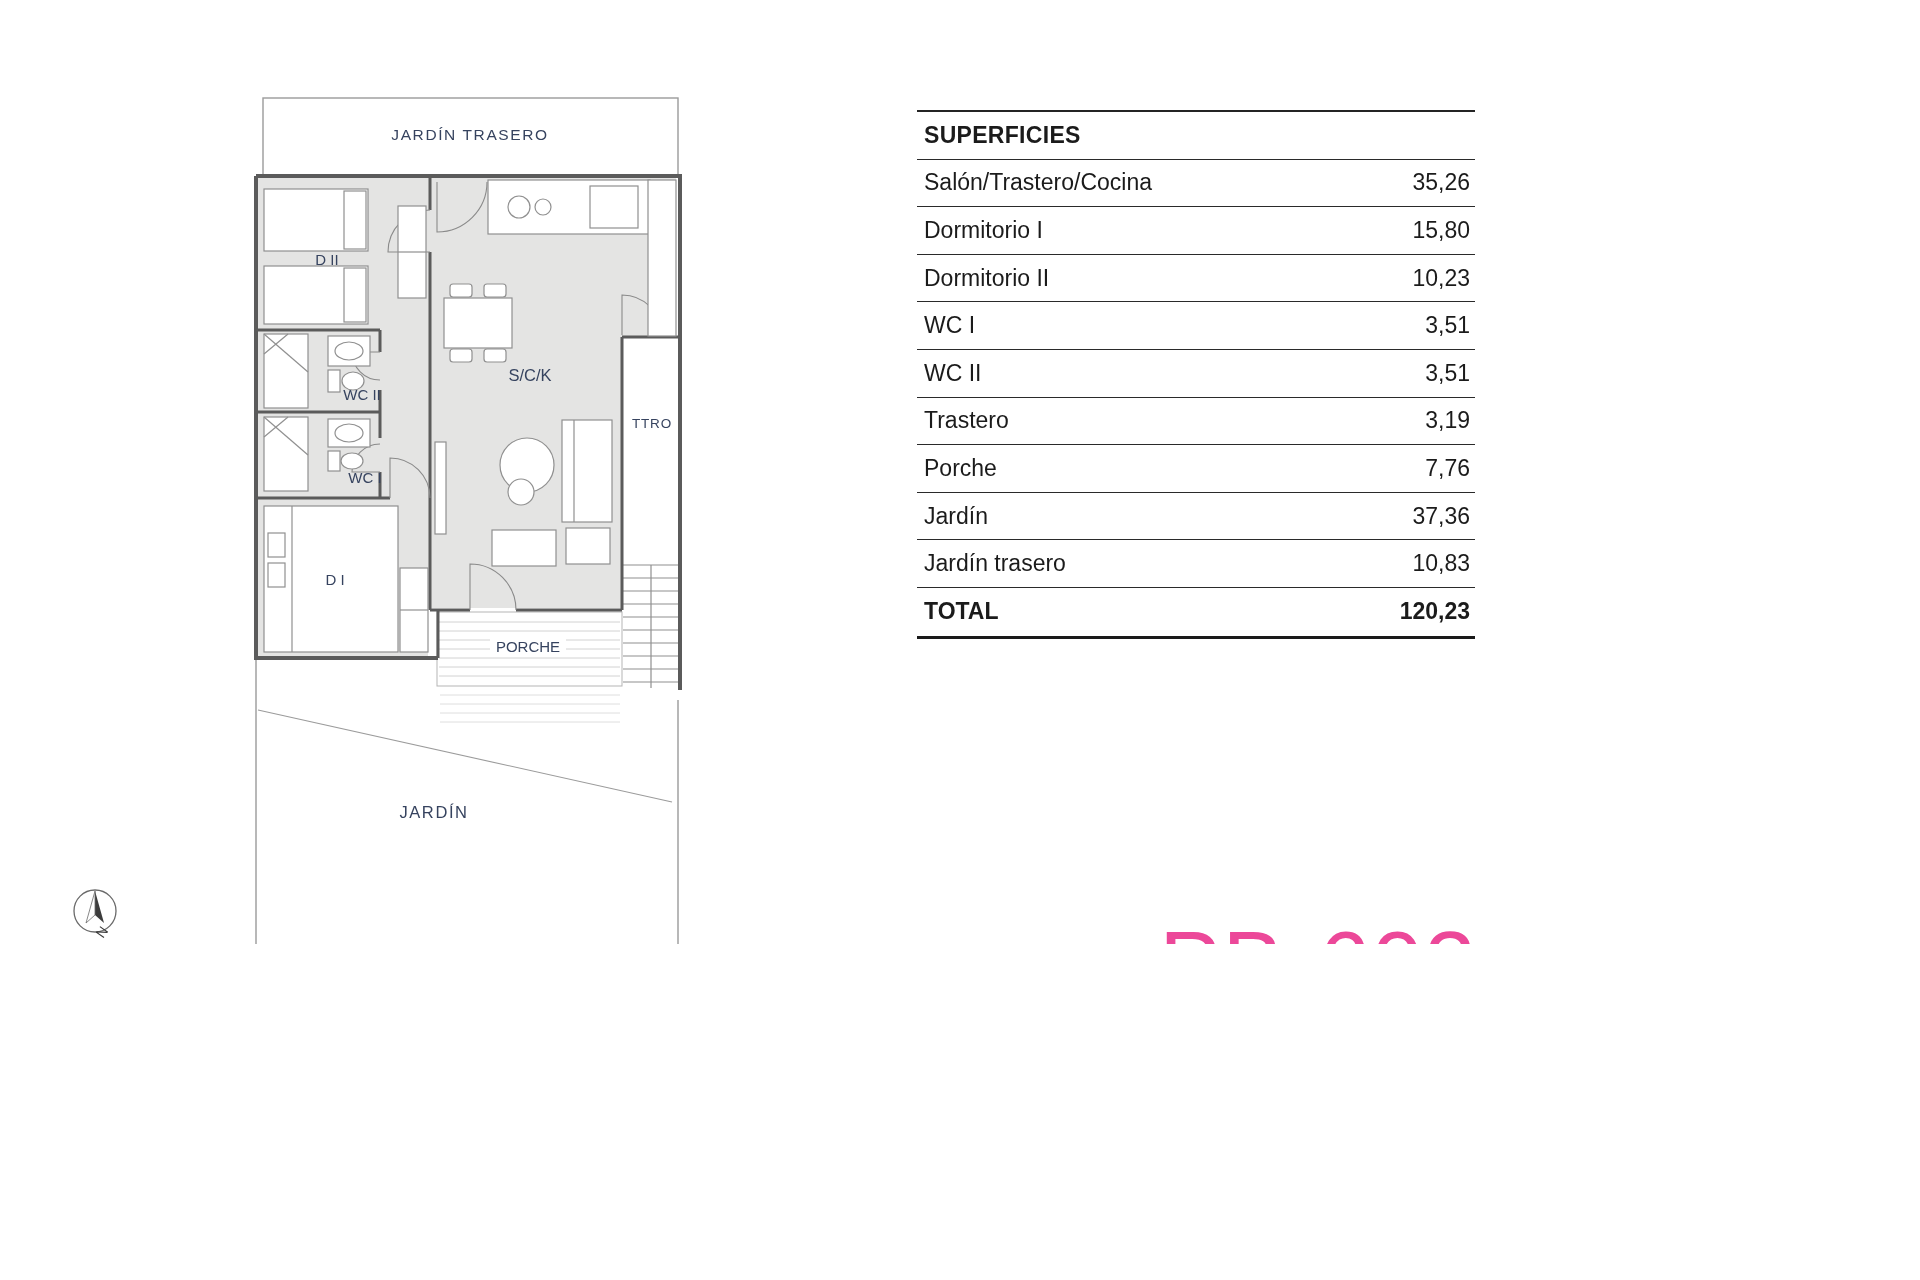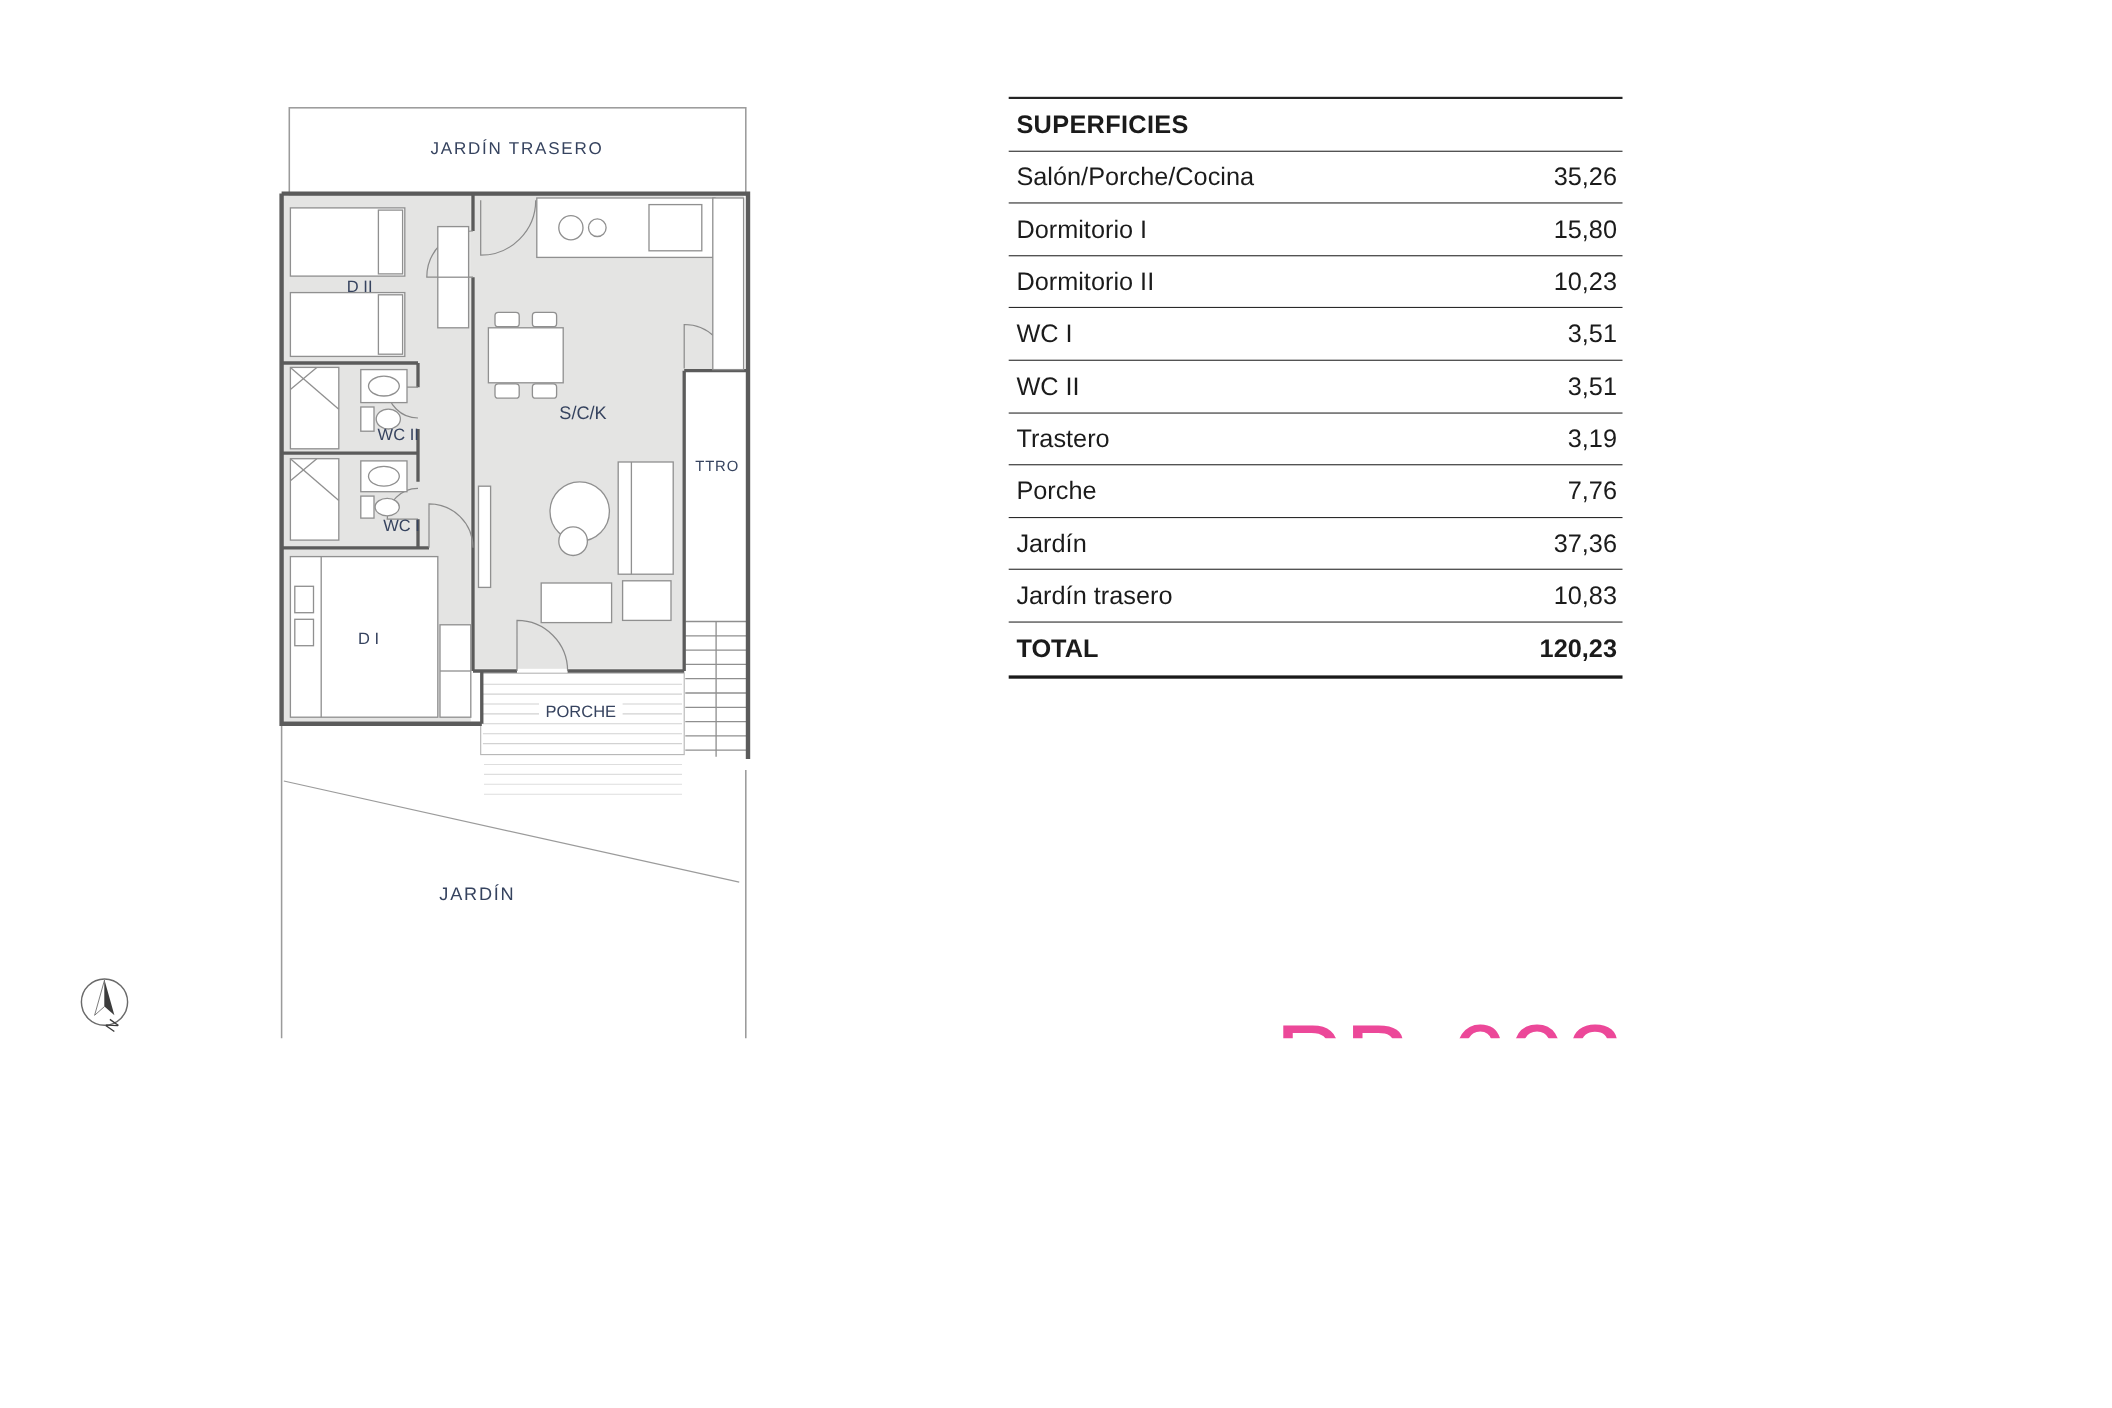"SUPERFICIES" .surface-table { top: 88px -> 110px }
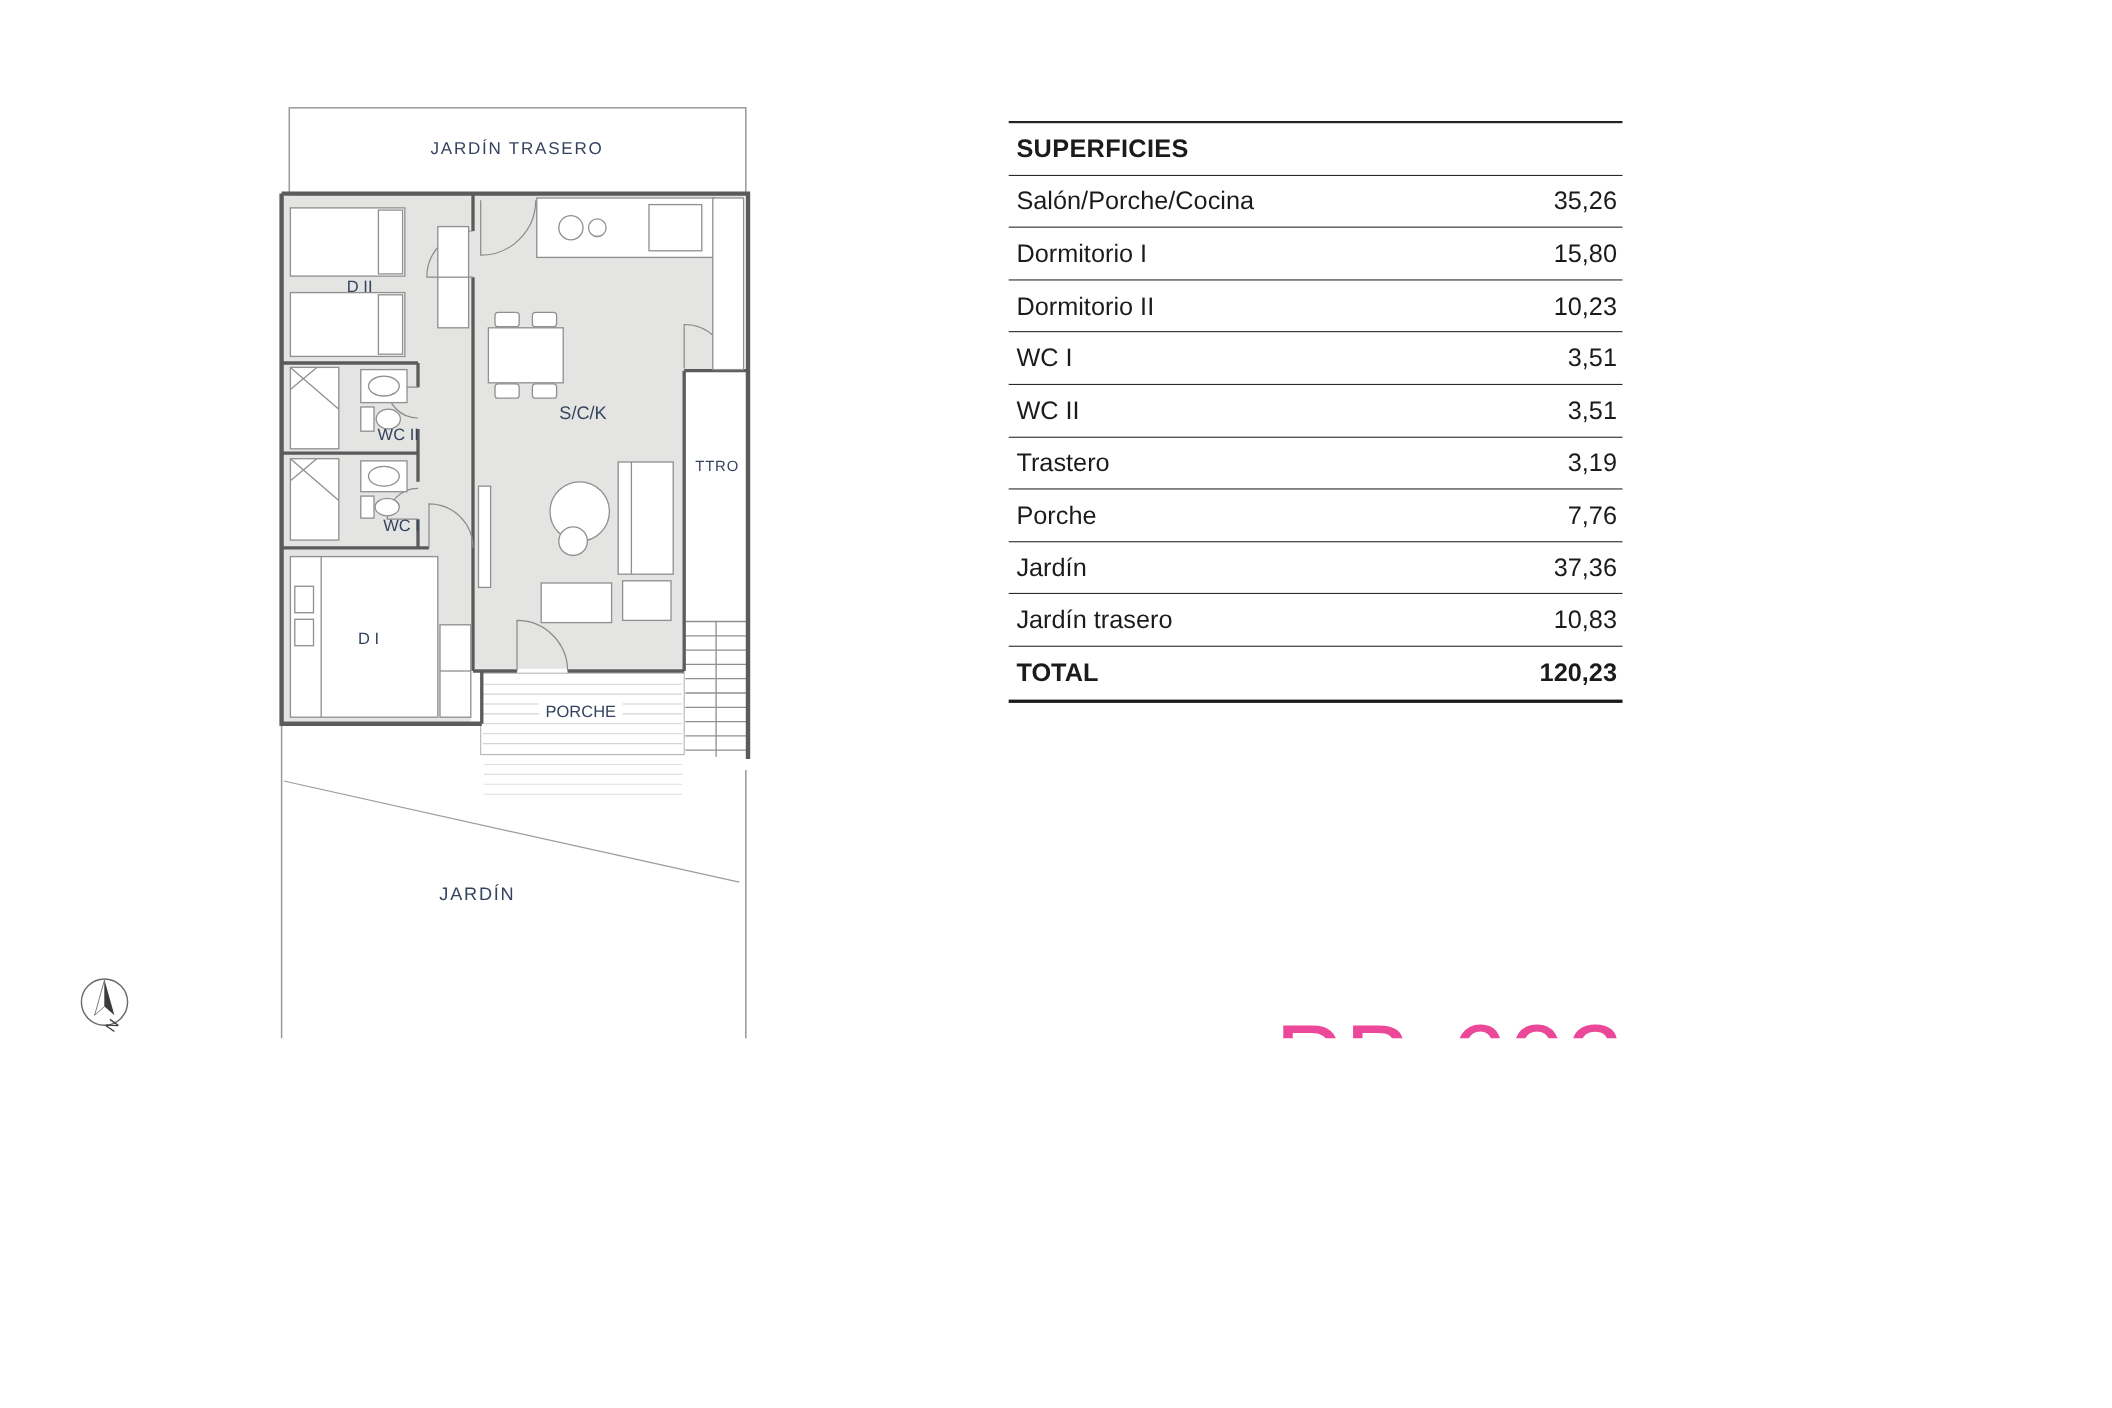"Salón/Porche/Cocina" span.t-label { text: Salón/Porche/Cocina -> Salón/Trastero/Cocina }
